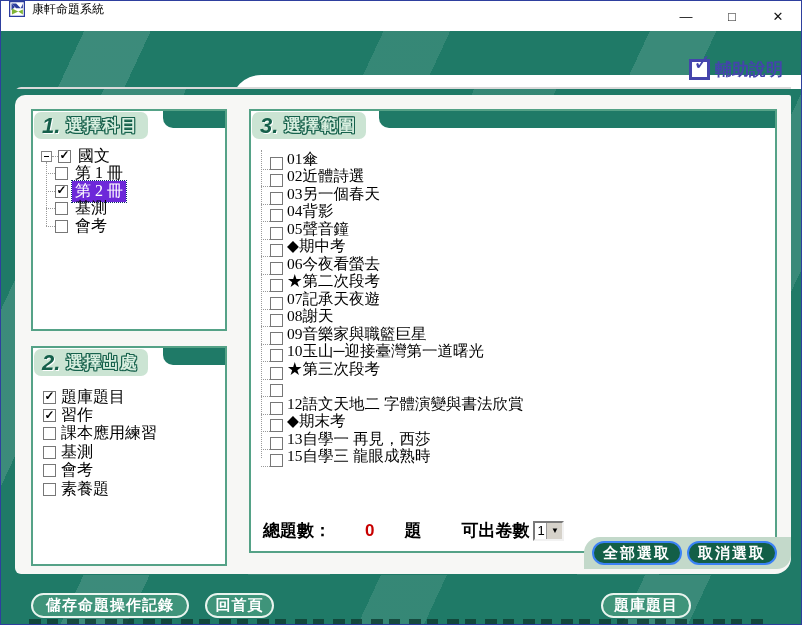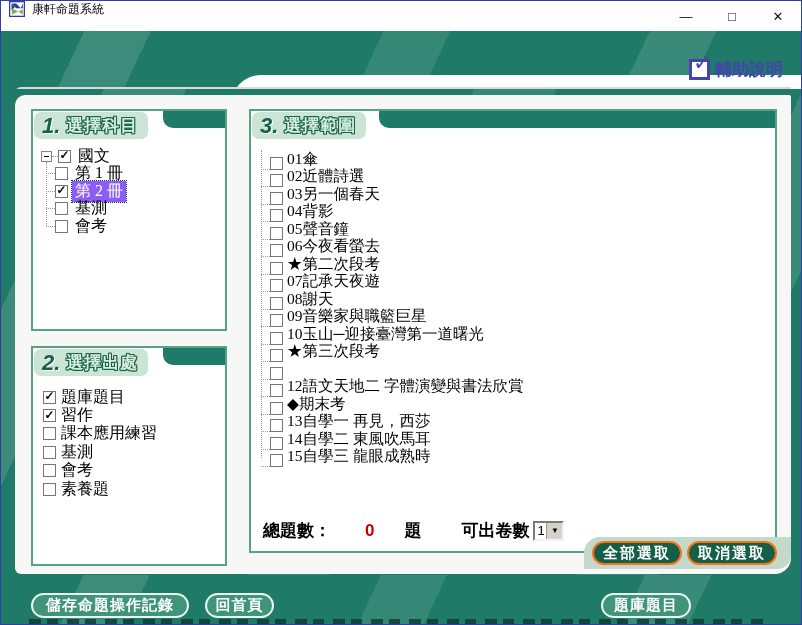"第 2 冊" .tlabel.sel { background: #8b5cf6 -> #6d28d9 }
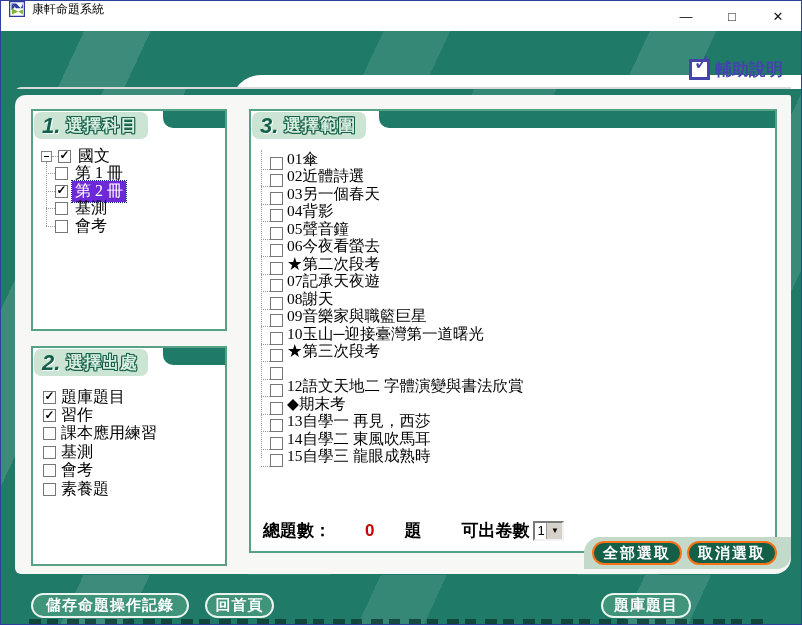"◆期中考" div.lrow { html: none -> <div> <span></span> <span>◆期中考</span> </div> }
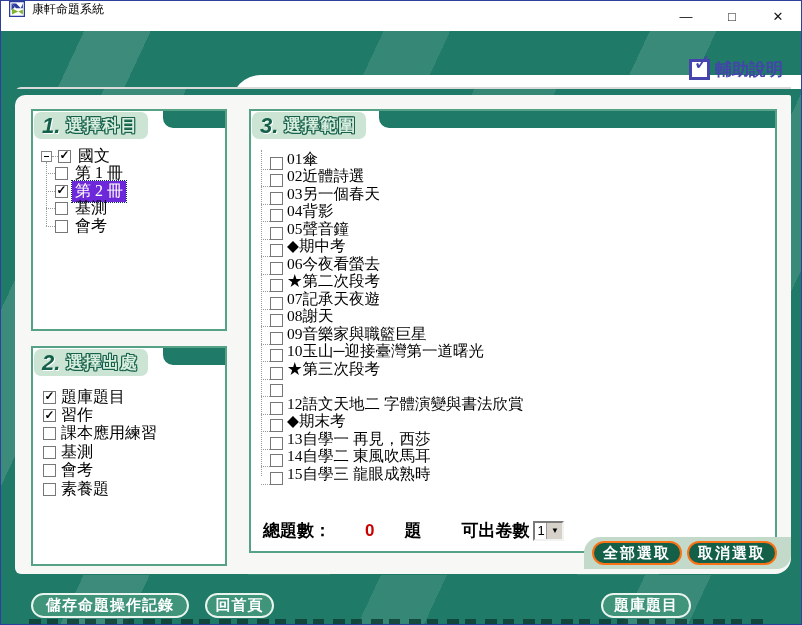"14自學二 東風吹馬耳" div.lrow { html: <div> <span></span> <span>14自學二 東風吹馬耳</span> </div> -> none }
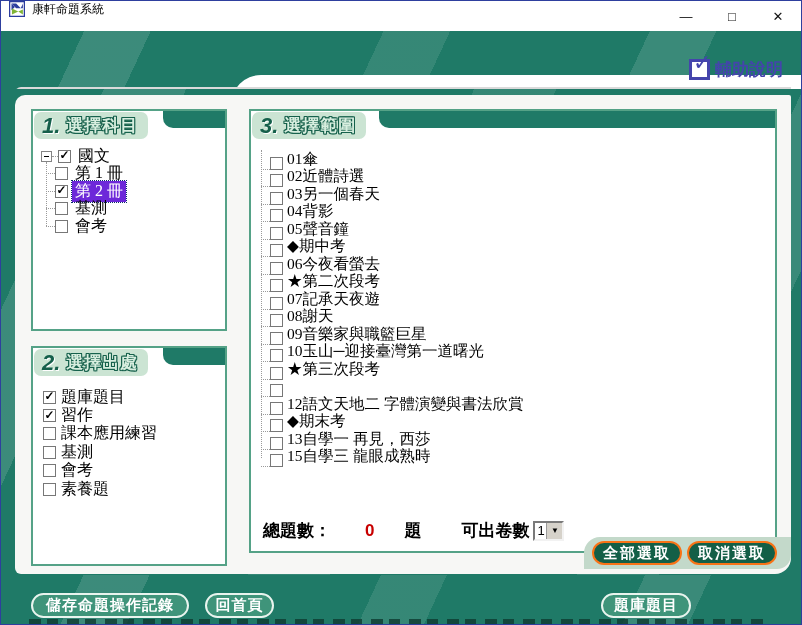"全部選取" .btn-dark { border: 2px solid #f97316 -> 2px solid #3b82f6 }
